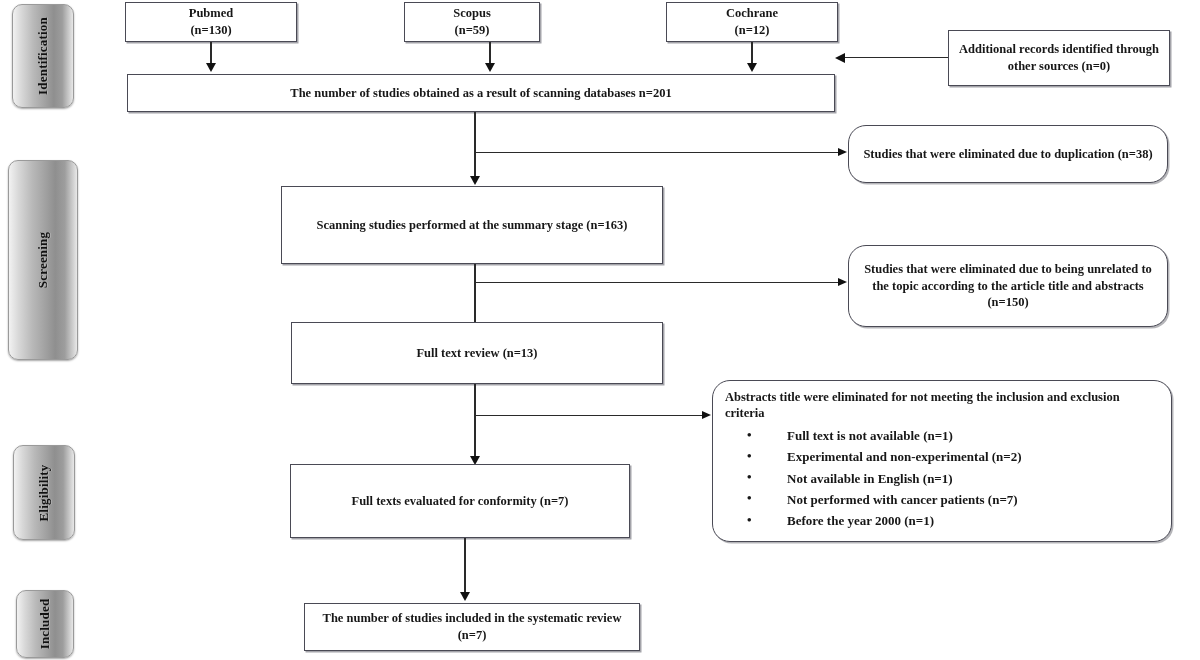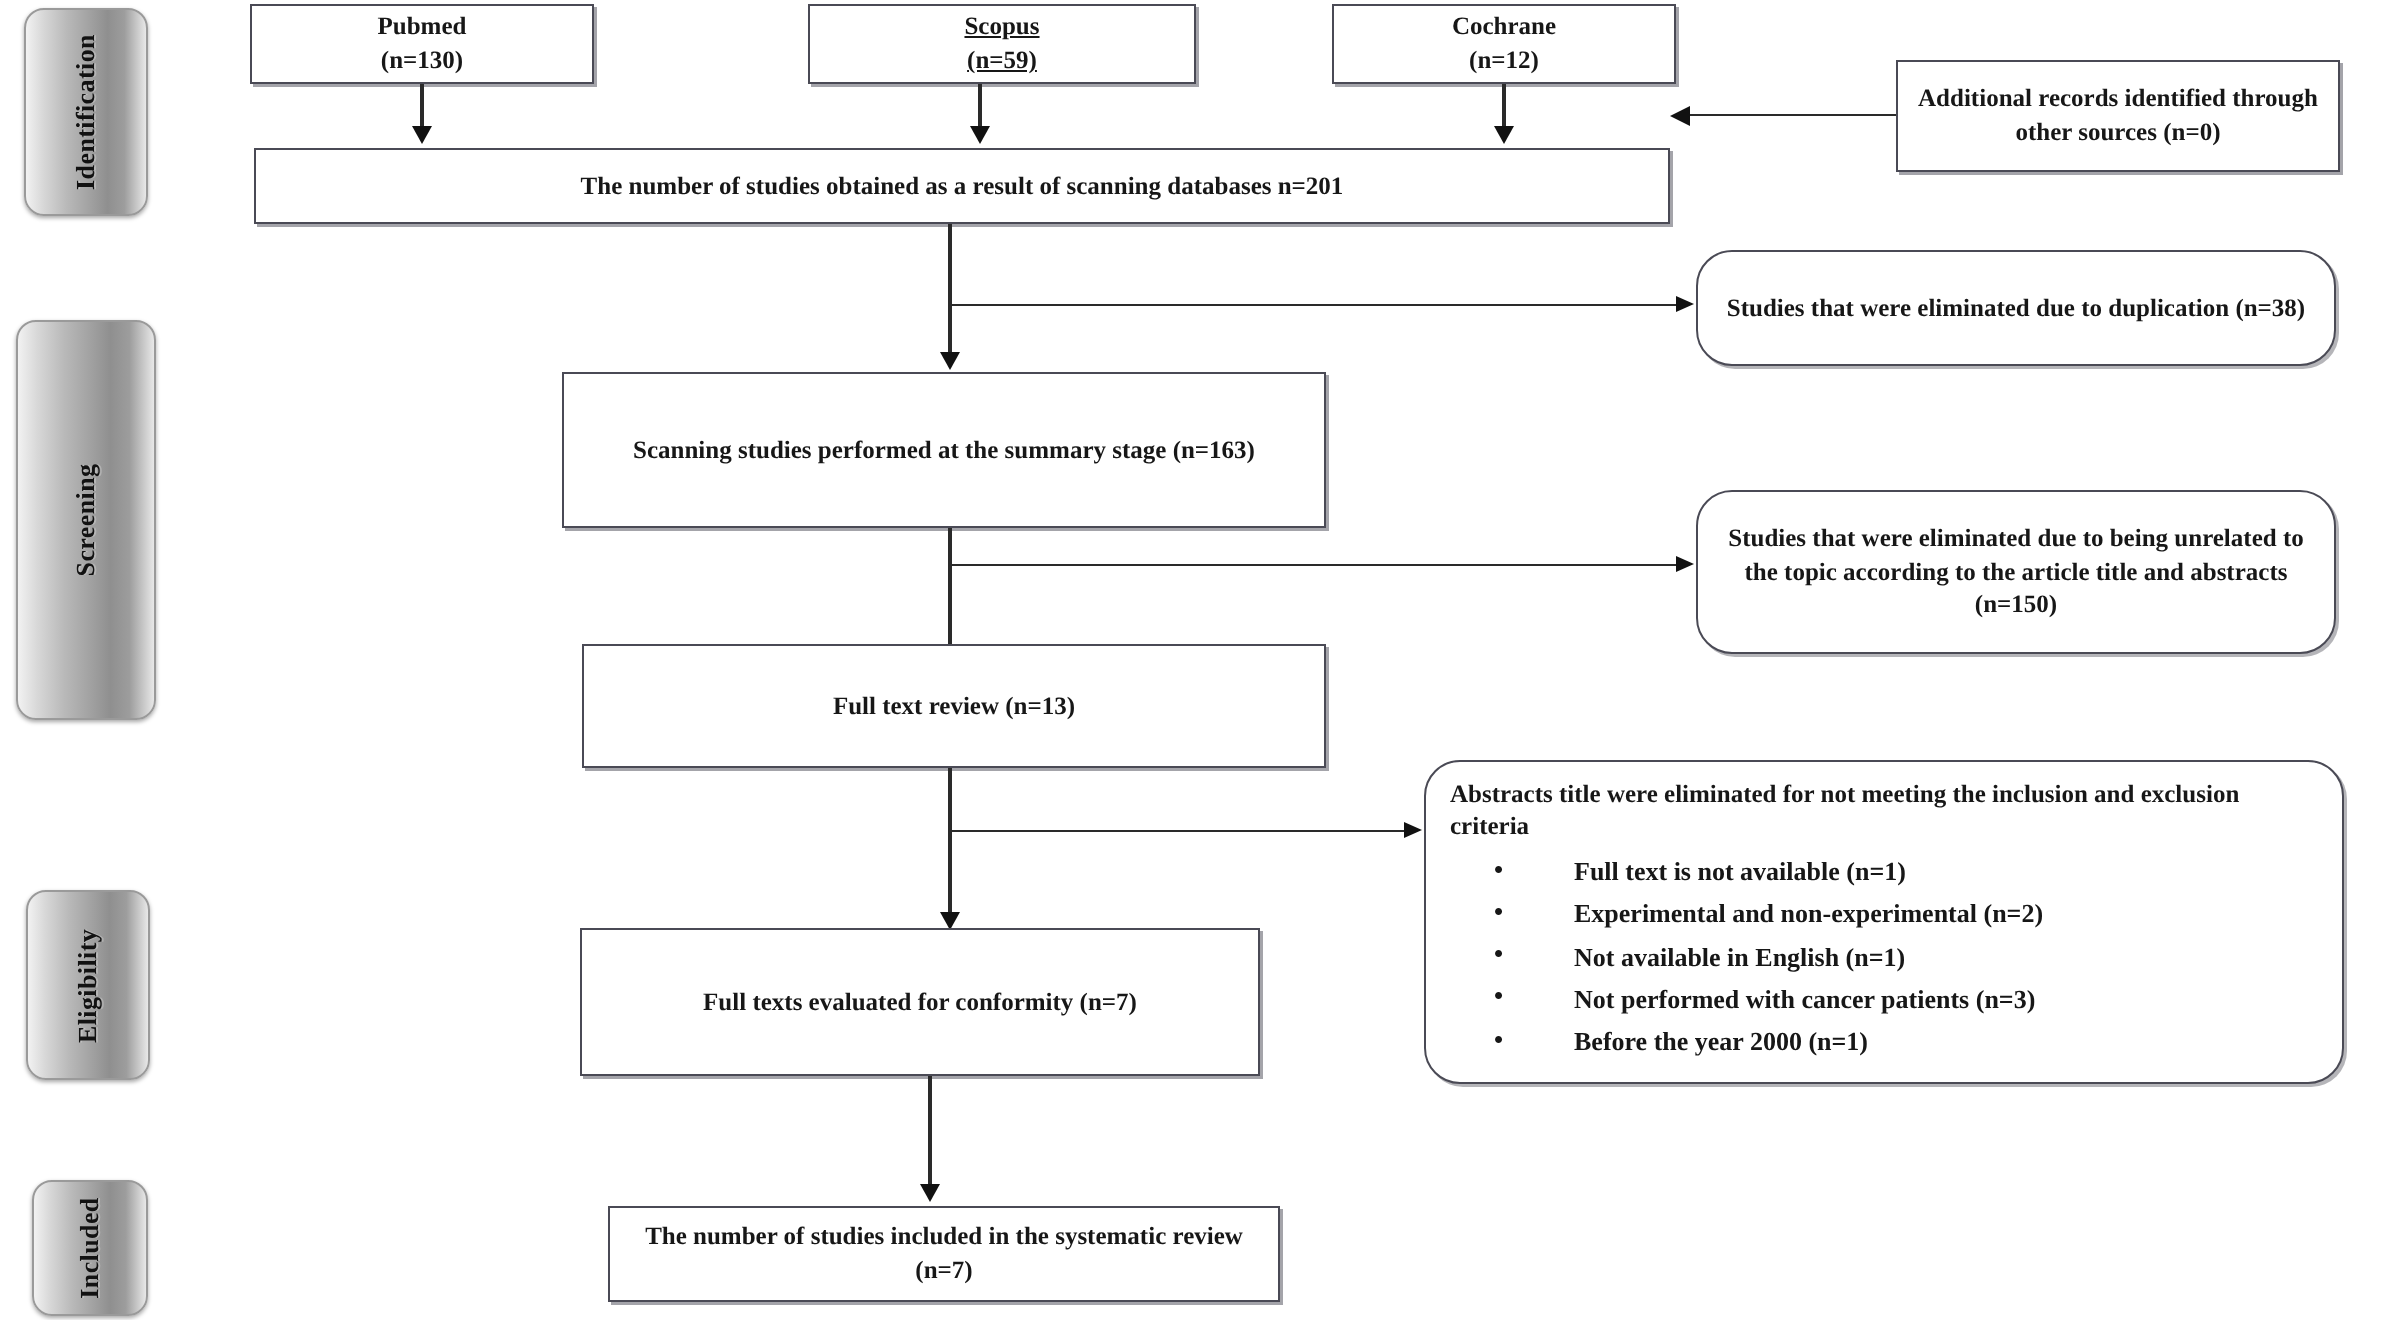"Scopus" div.box { text-decoration: underline -> none; width: 194px -> 136px }
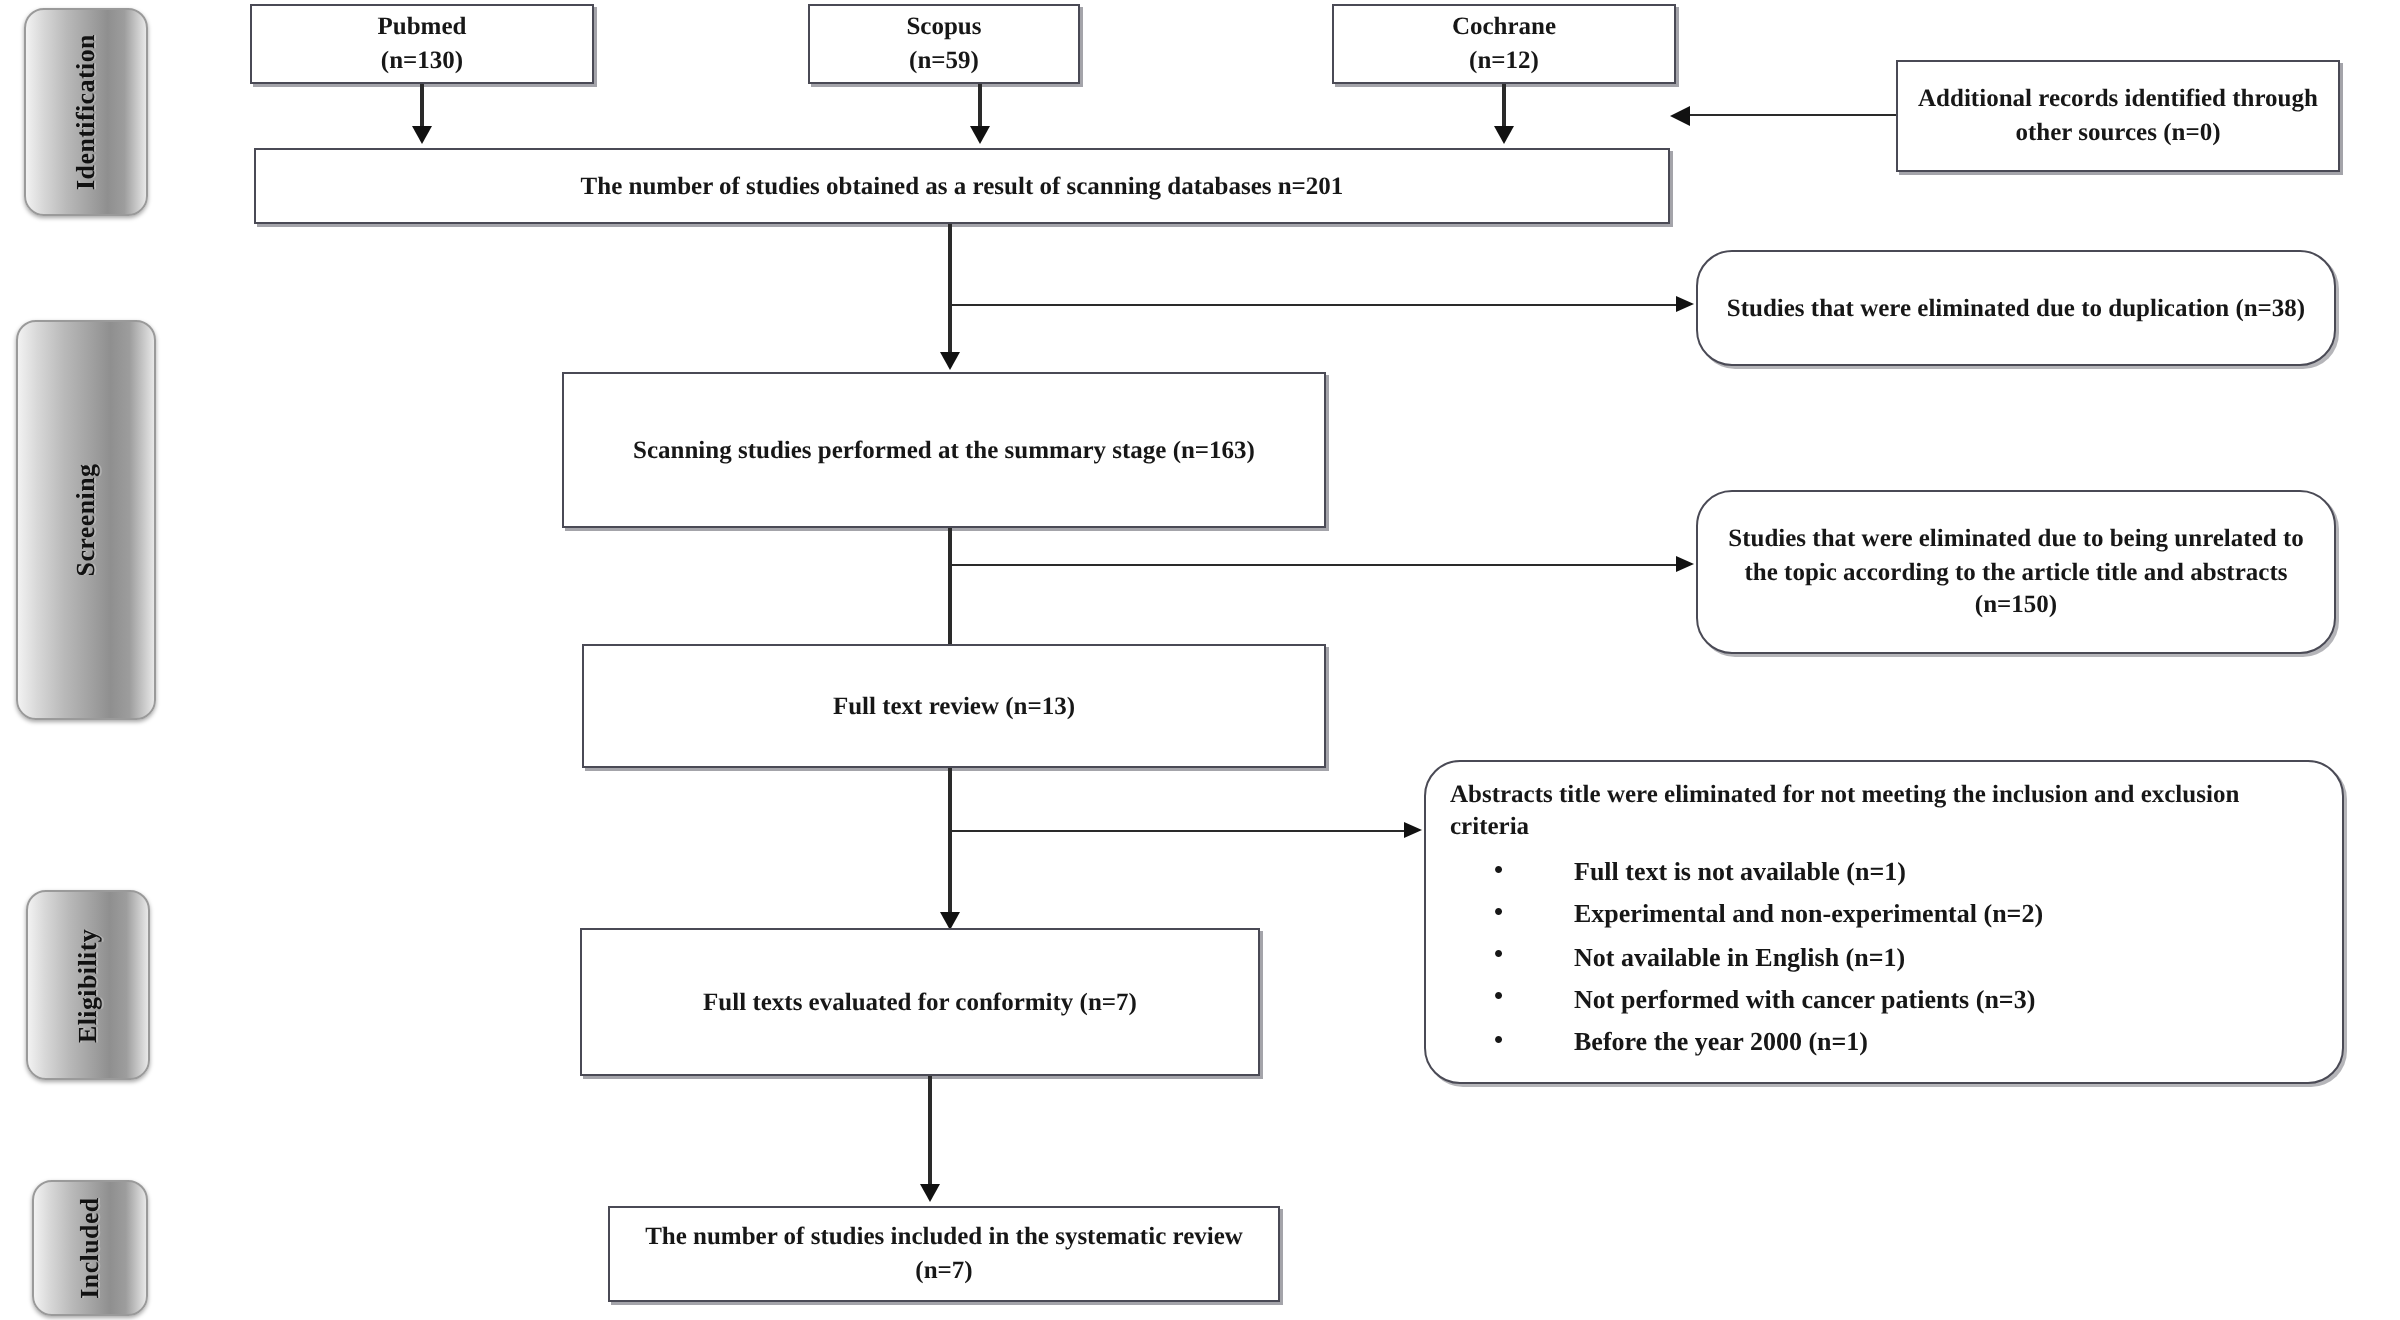"Not performed with cancer patients" li { text: 3 -> 7 }
